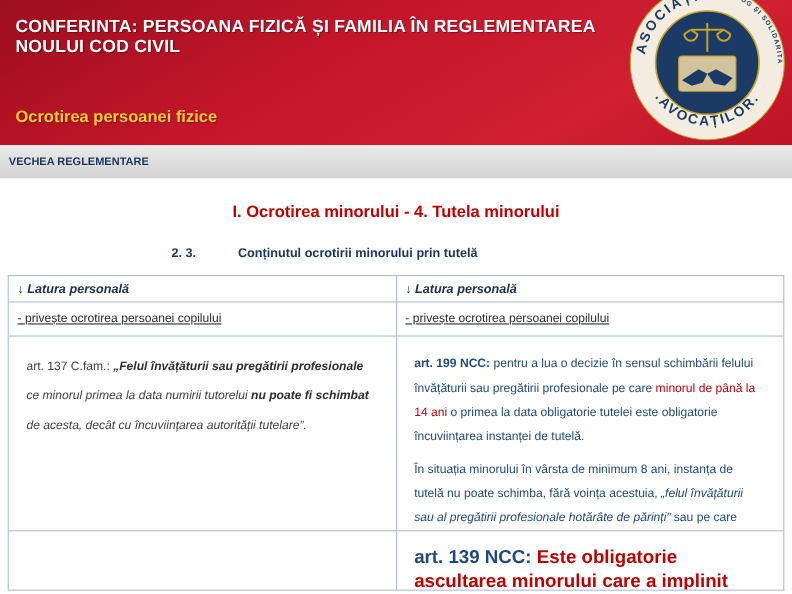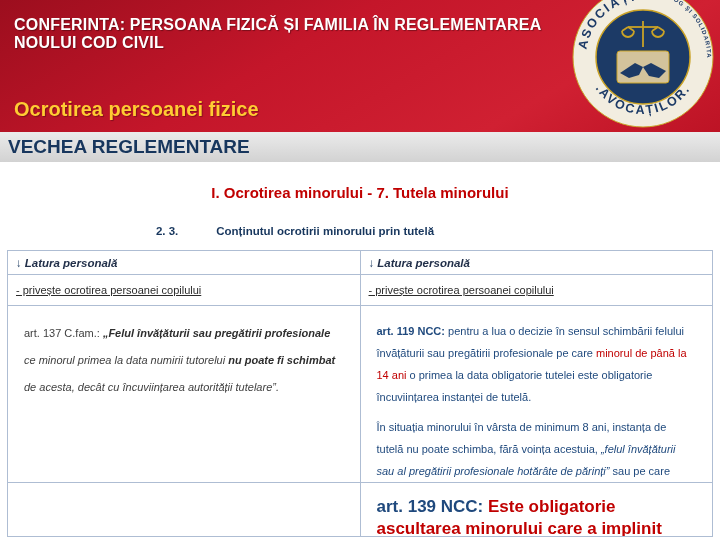"Ocrotirea persoanei fizice" .conf-subtitle { font-size: 20px -> 15px }
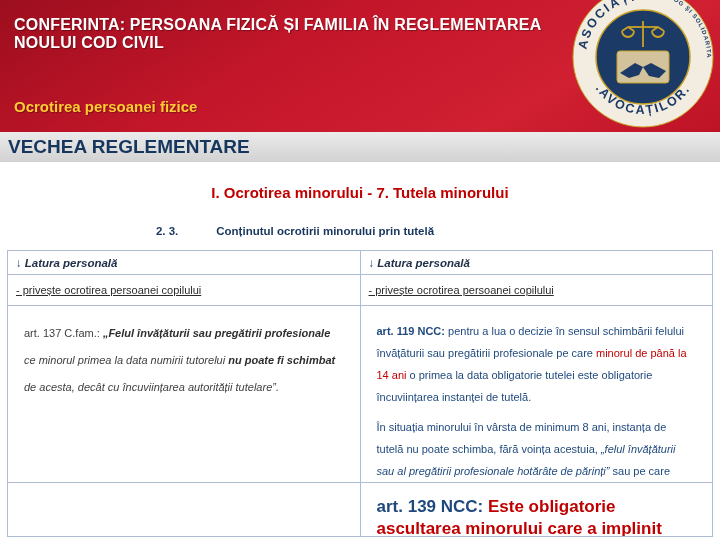"VECHEA REGLEMENTARE" .reg-bar { font-size: 19px -> 10px }
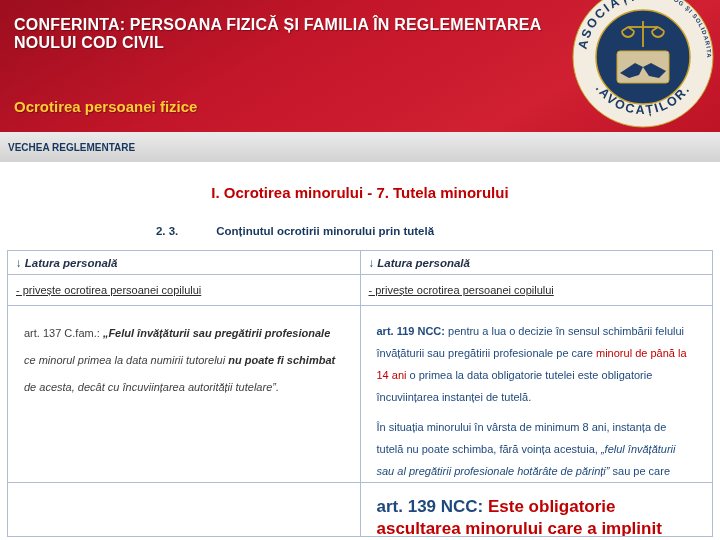"I. Ocrotirea minorului - 7." div.section-title { text: 7 -> 4 }
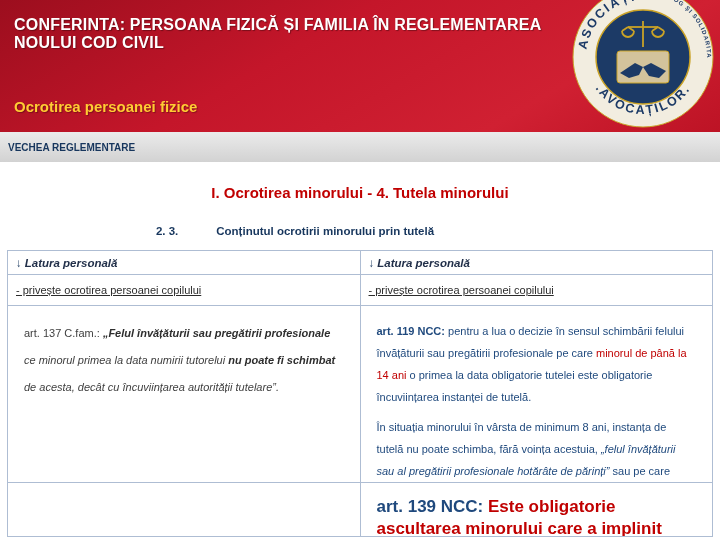"art. 119 NCC:" span.lbl-b { text: 119 -> 199 }
